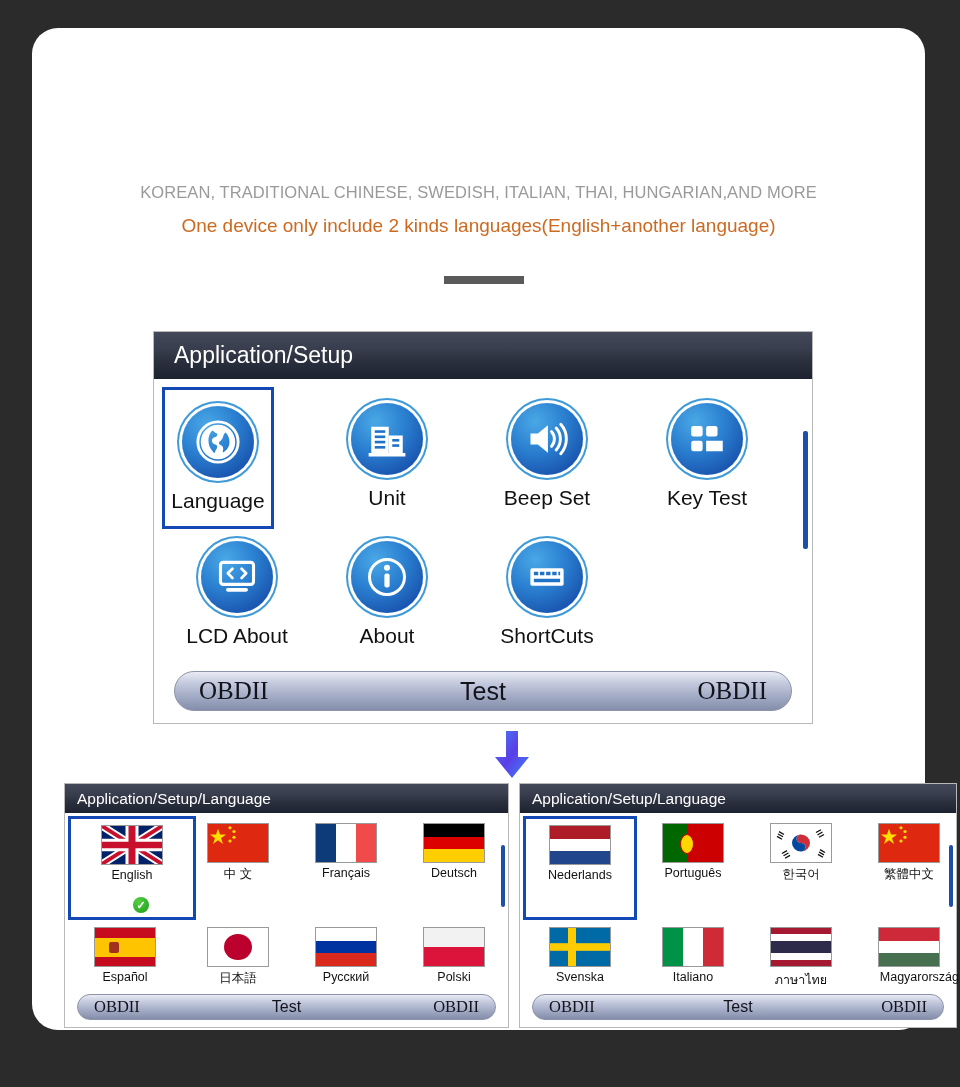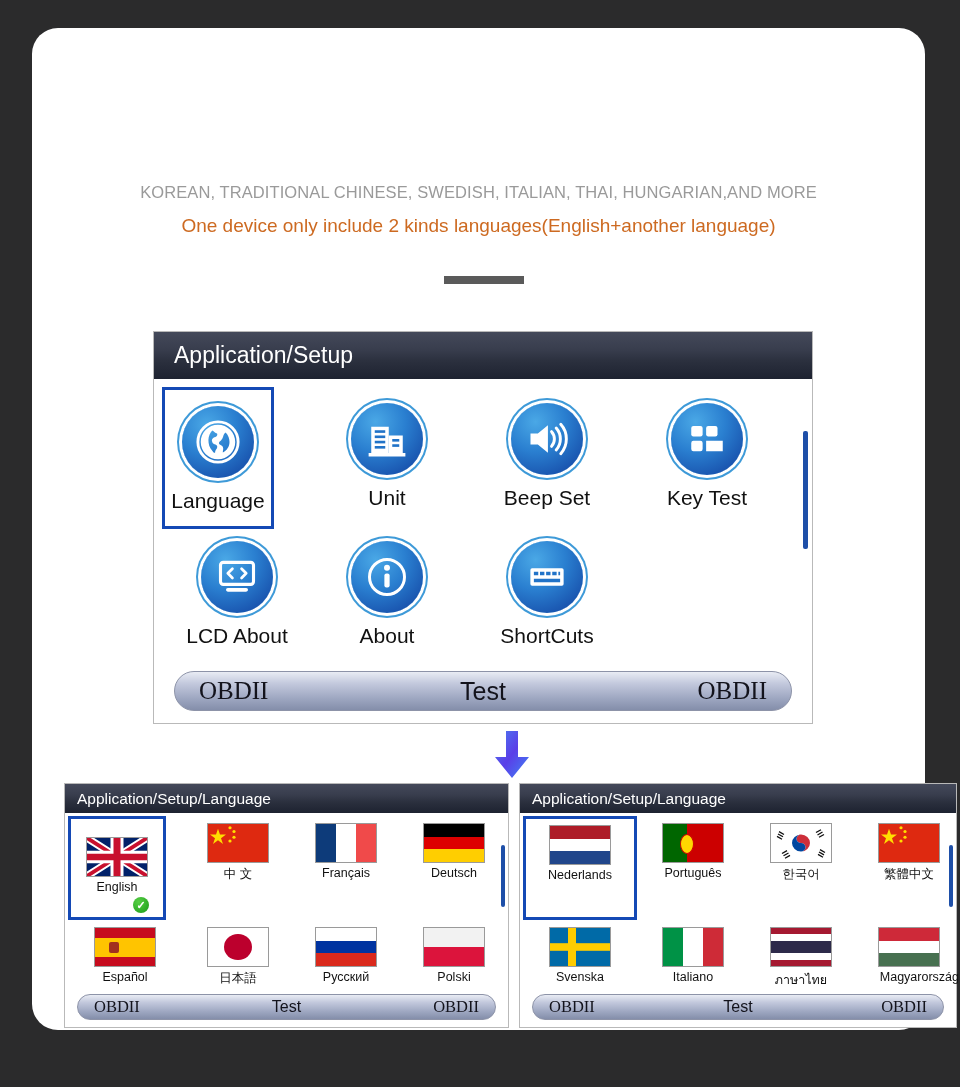"English" div.fcell { padding-top: 16px -> 4px; width: 98px -> 128px }
